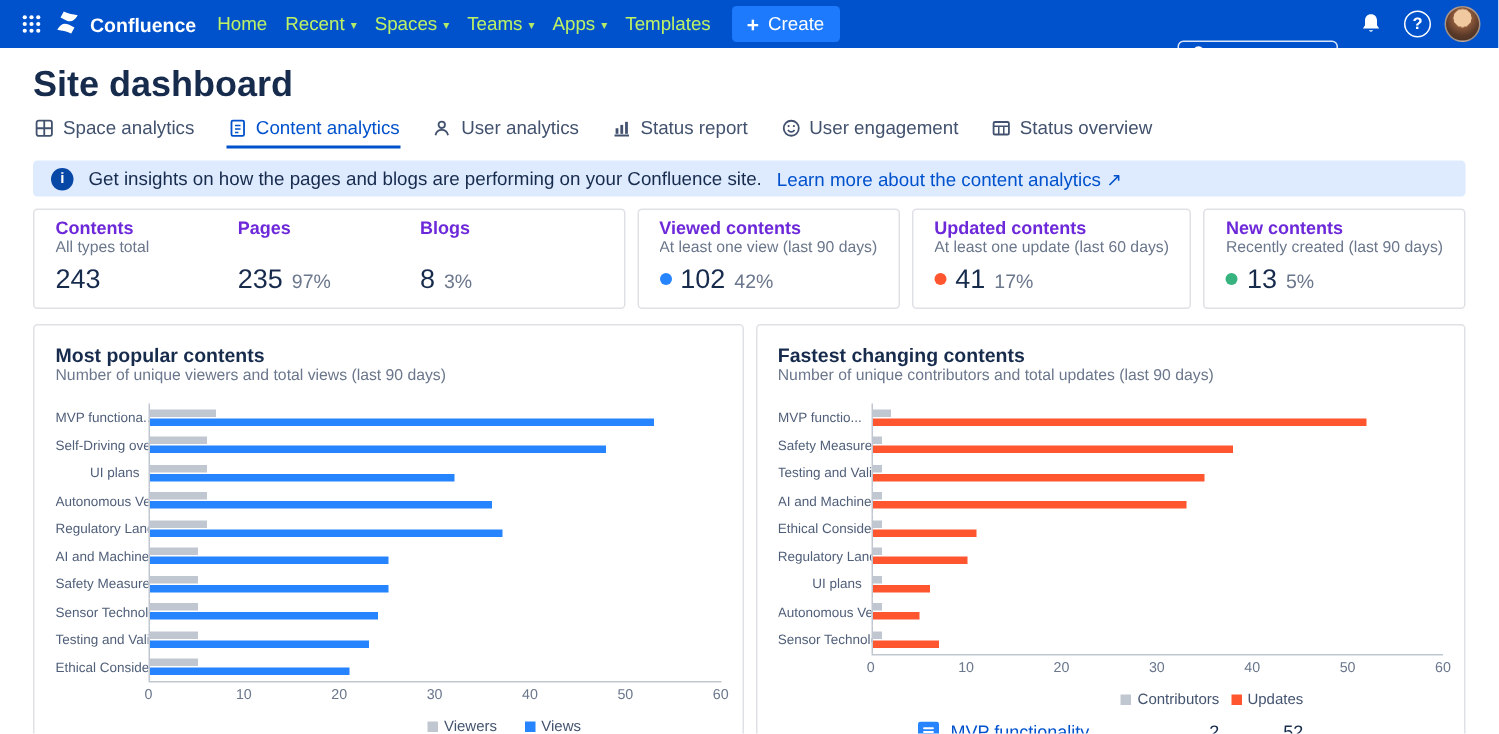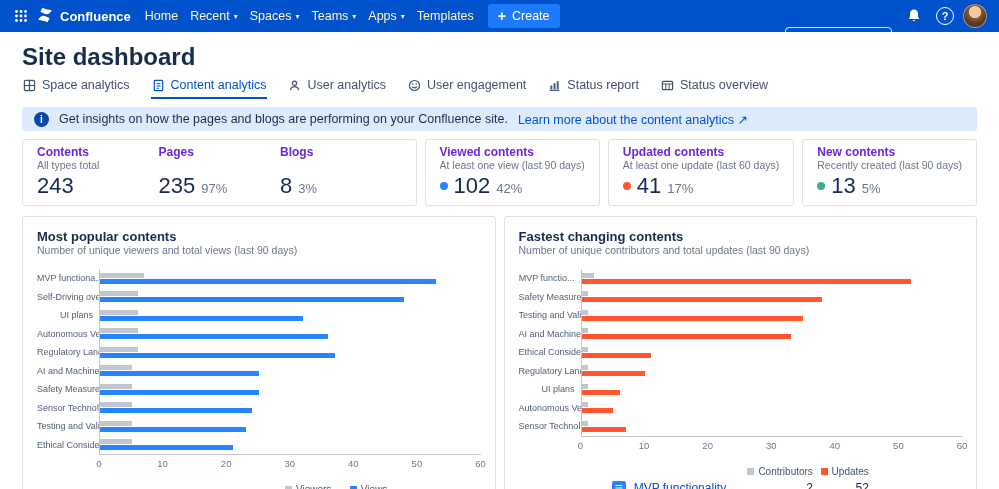"Home" .nav-item { color: #fef9c3 -> #bef264 }
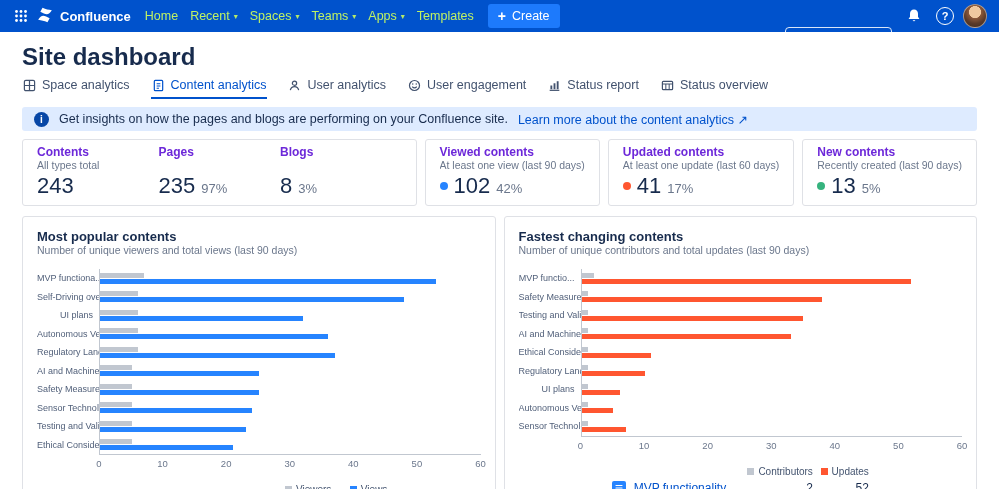"User engagement" a.tab { order: before "Status report" -> after "Status report" }
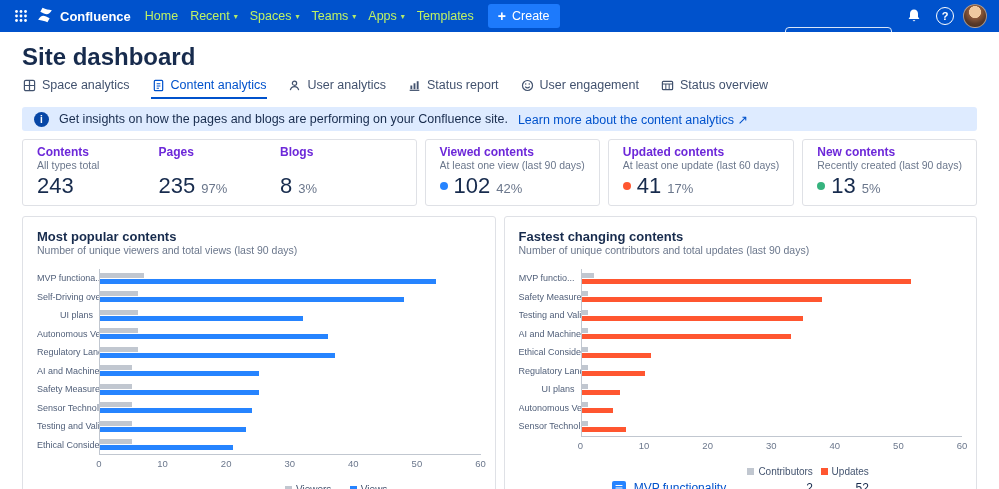"243" .stat-value { font-size: 22px -> 18px }
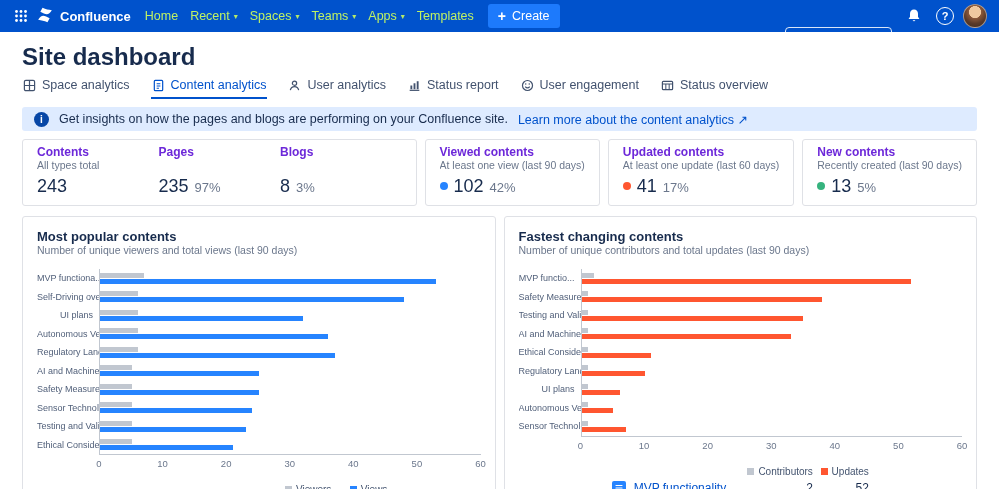"Contributors" .ptable-head { align-items: flex-end -> flex-start }
